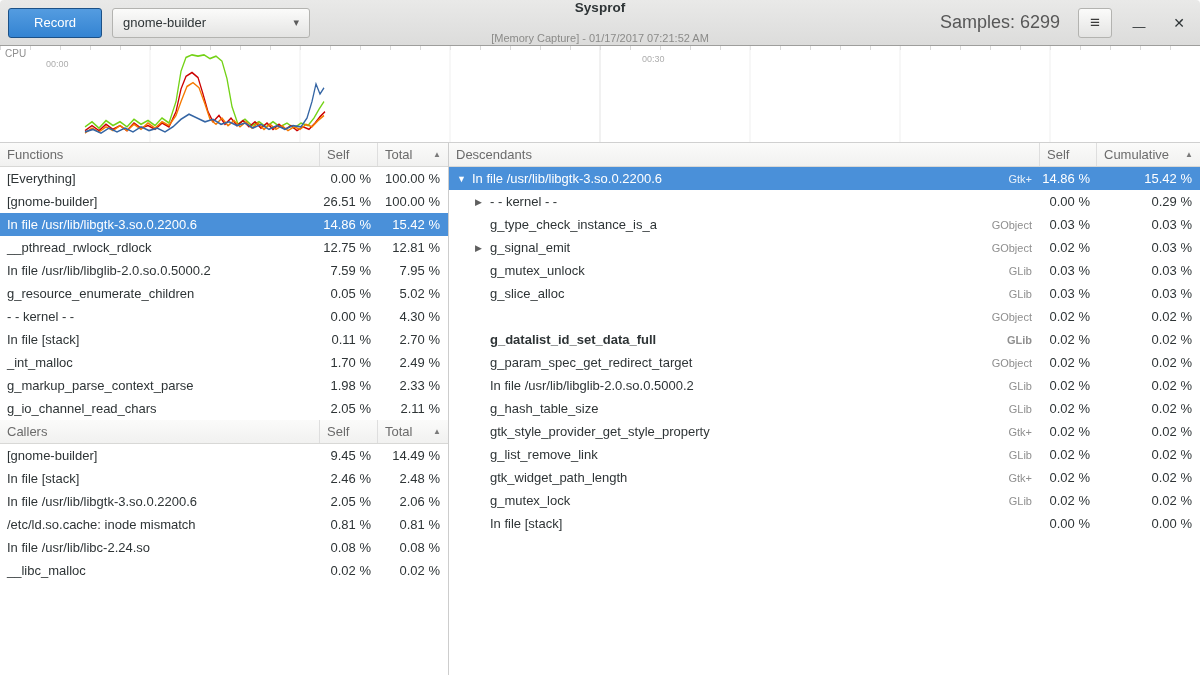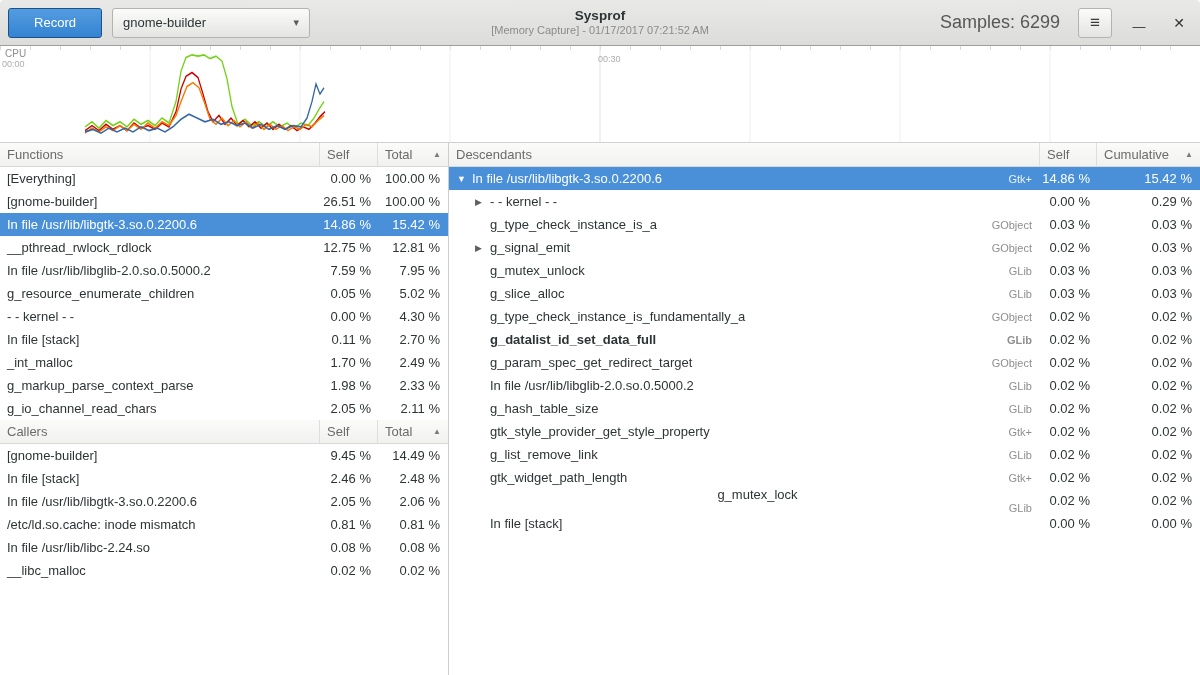"Sysprof" .titlebox { justify-content: center -> space-between }
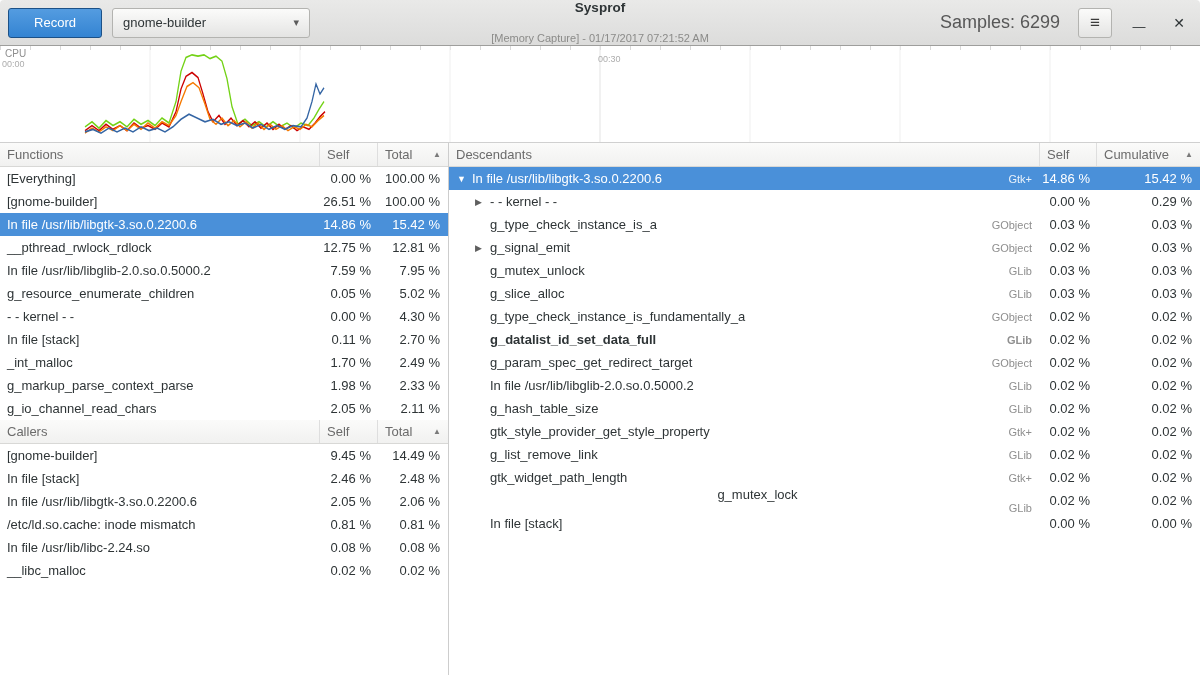"00:00" .t-label { margin-left: none -> 44px }
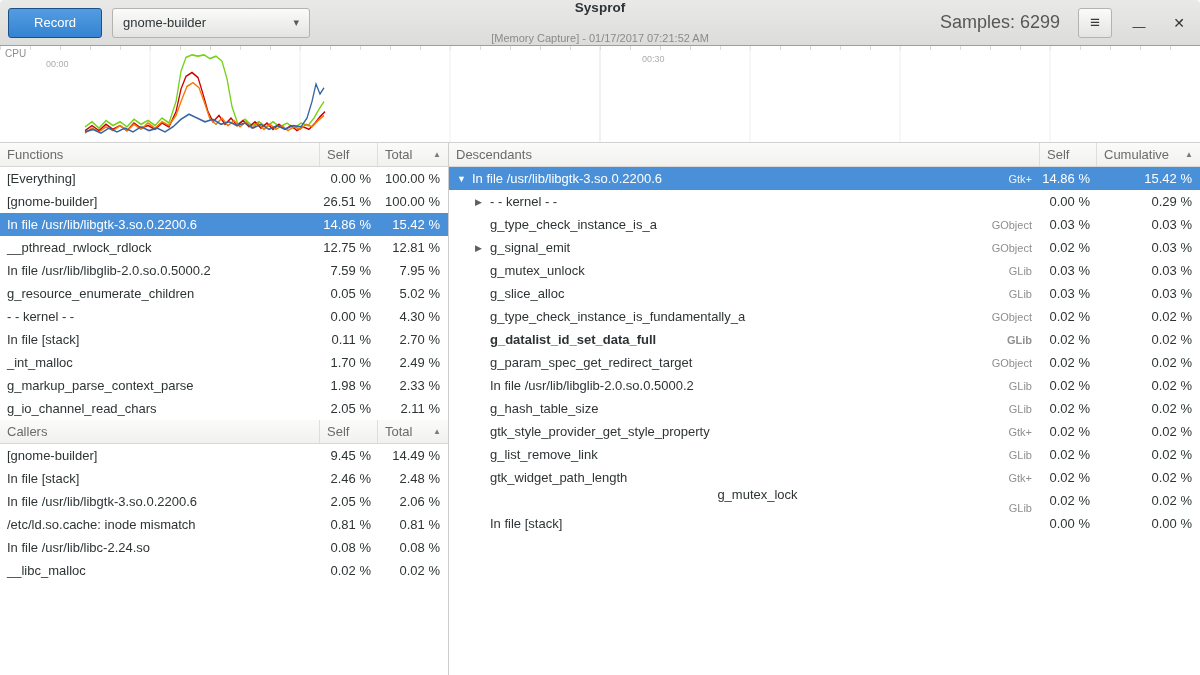"g_type_check_instance_is_fundamentally_a" span { html: <span>g_type_check_instance_is_fundamentally_a</span> -> none }
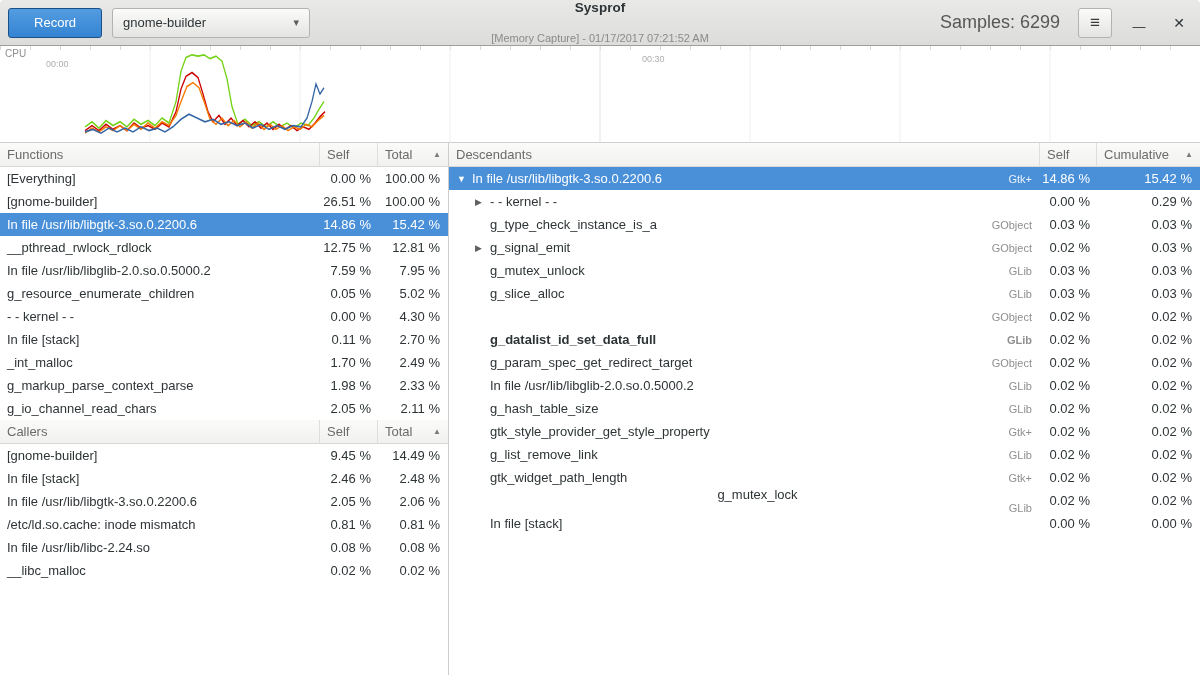"g_mutex_lock" span.cell { flex-direction: column -> none }
